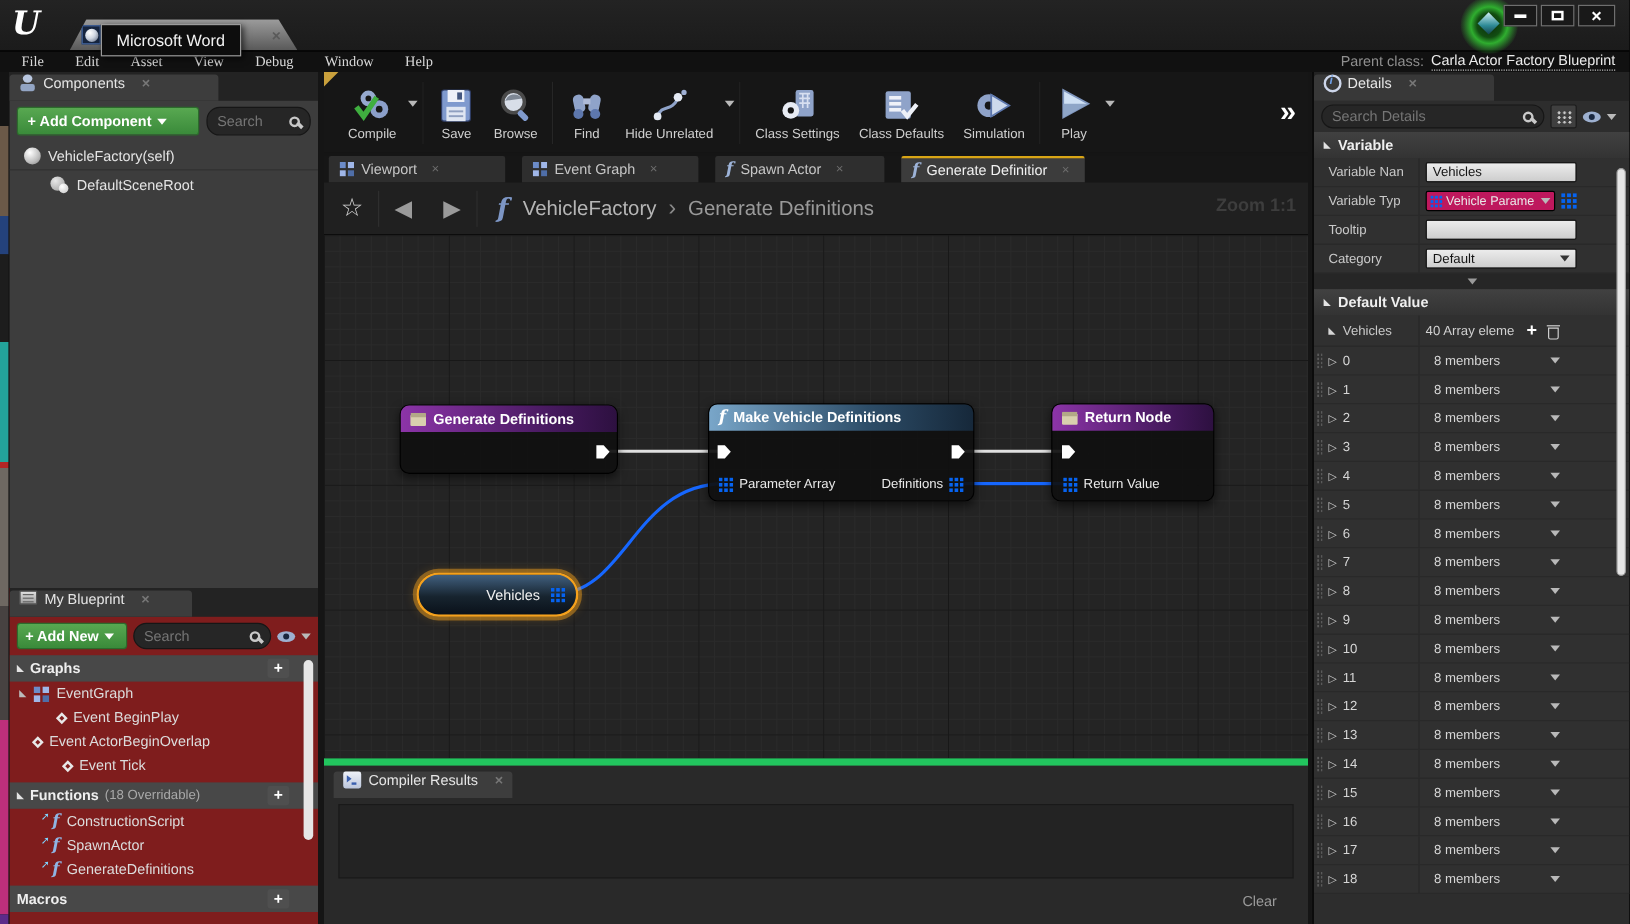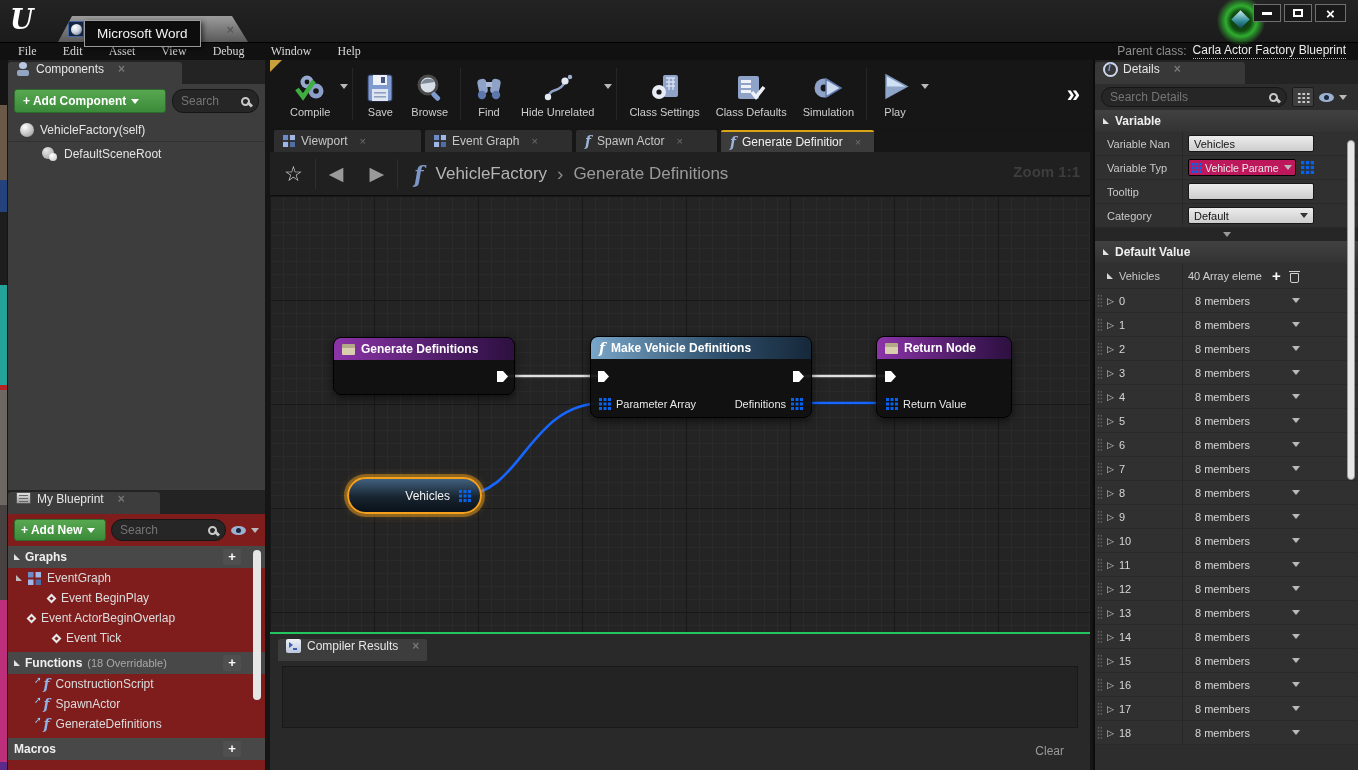"Viewport" .gtabs { gap: 4px -> 14px }
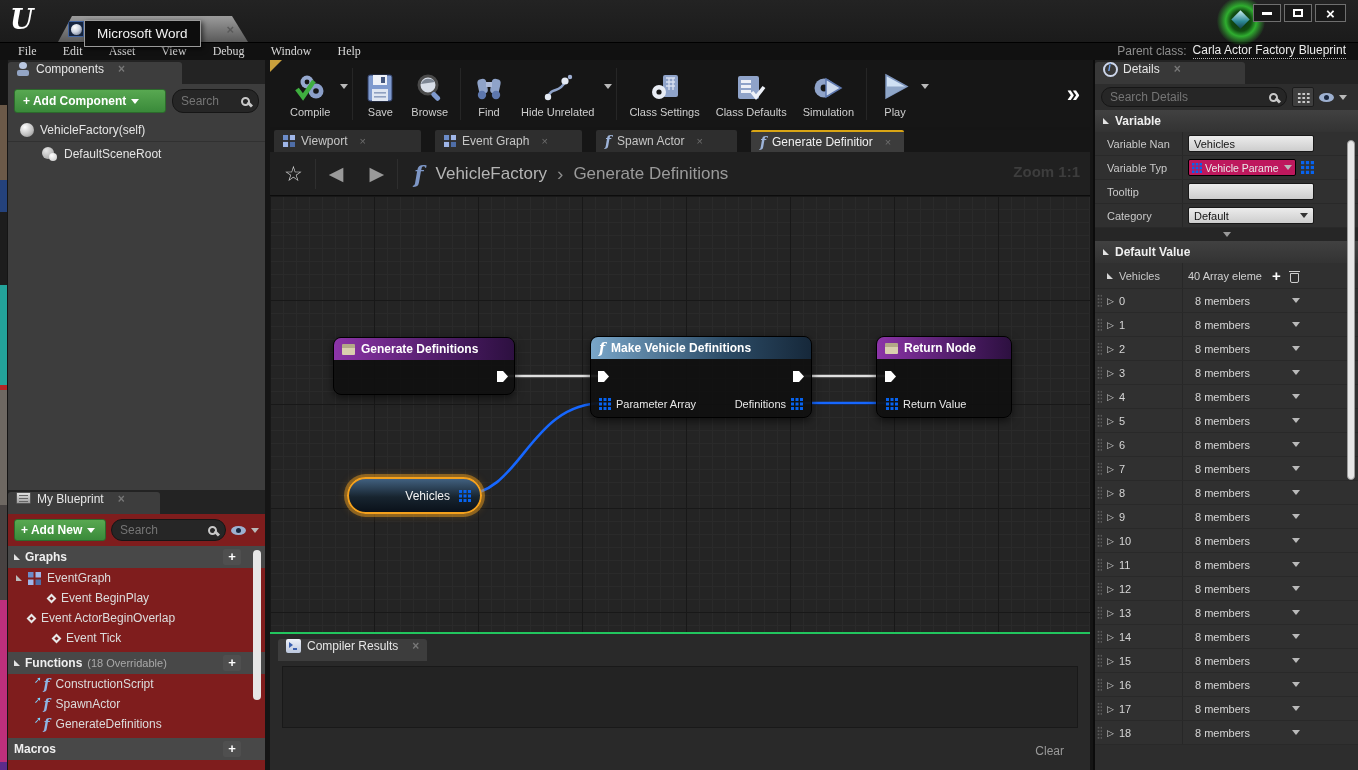"Compiler Results" .compiler { border-top: 2px solid #22c55e -> 6px solid #22c55e }
